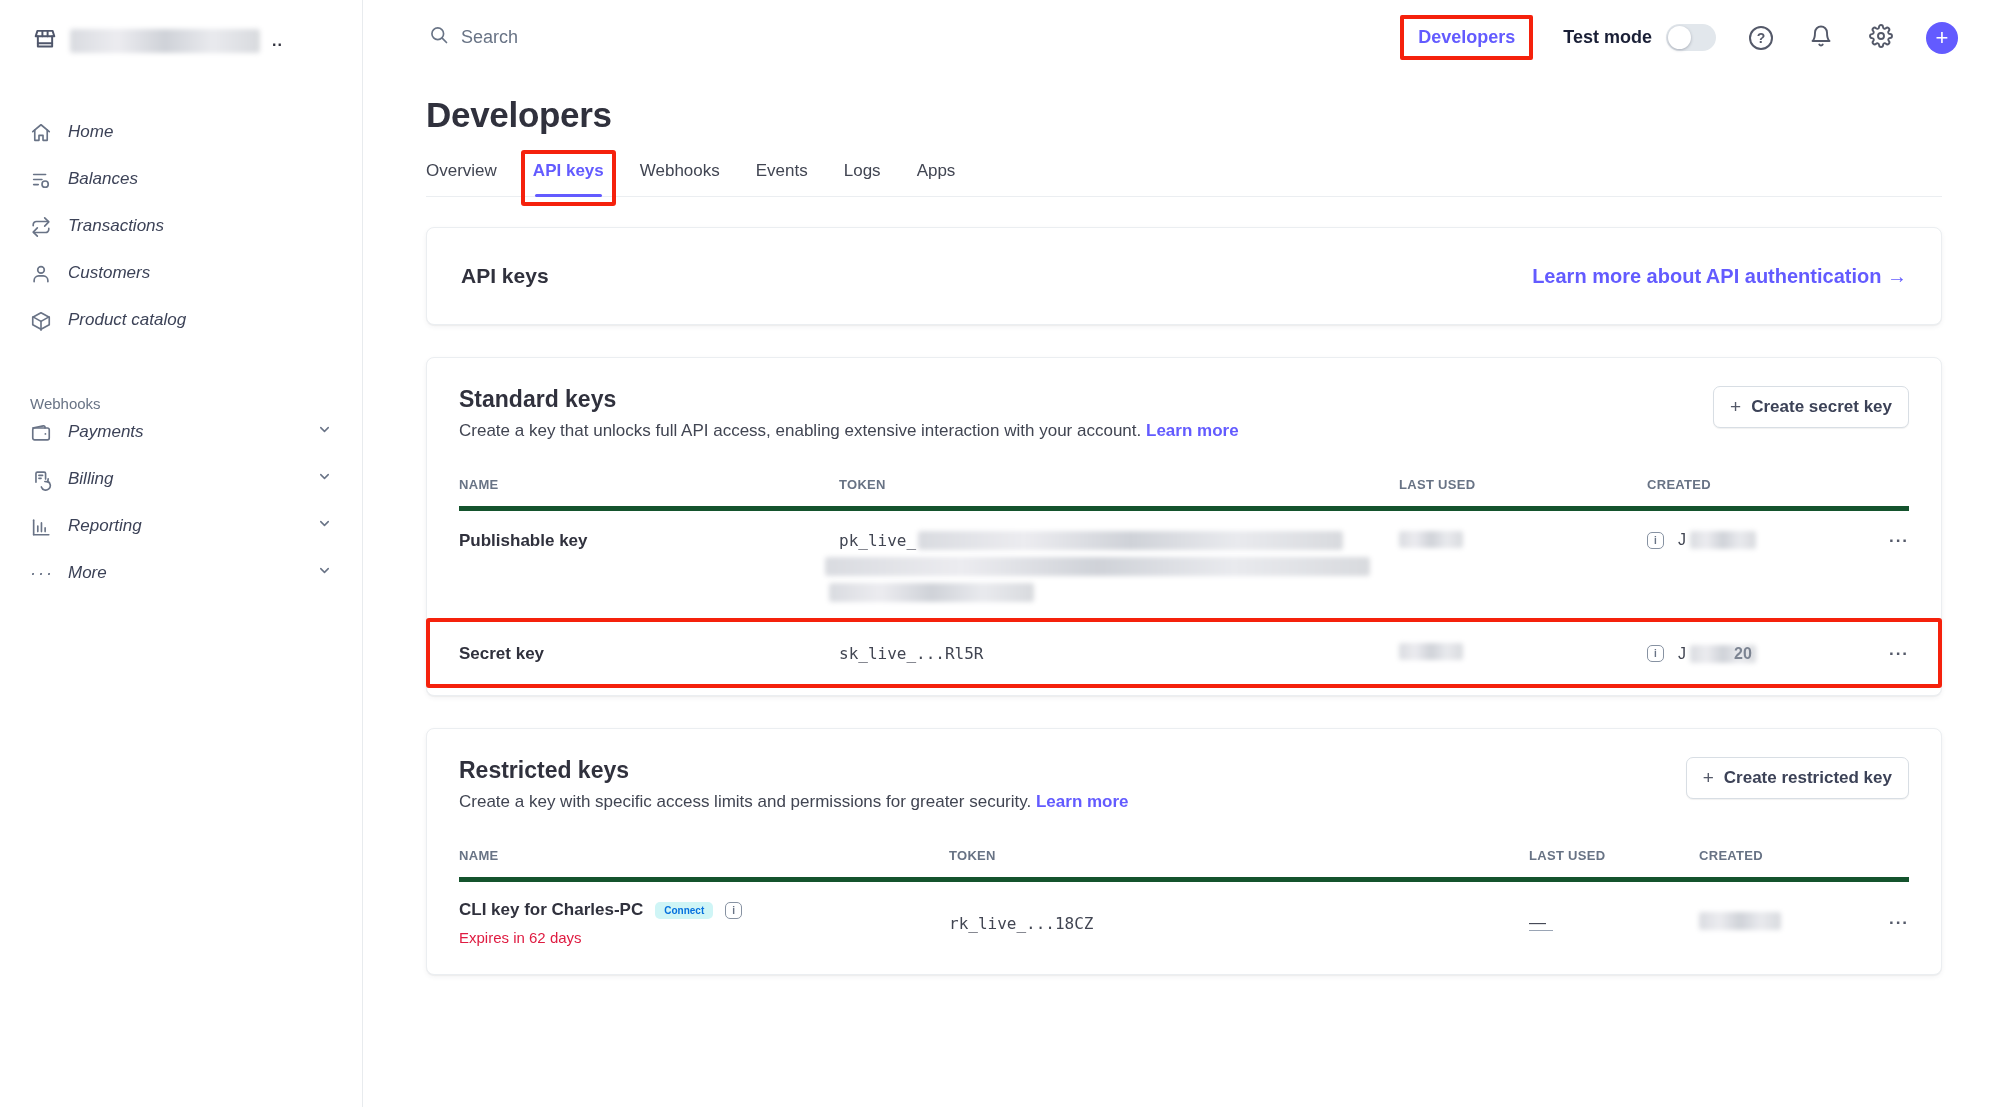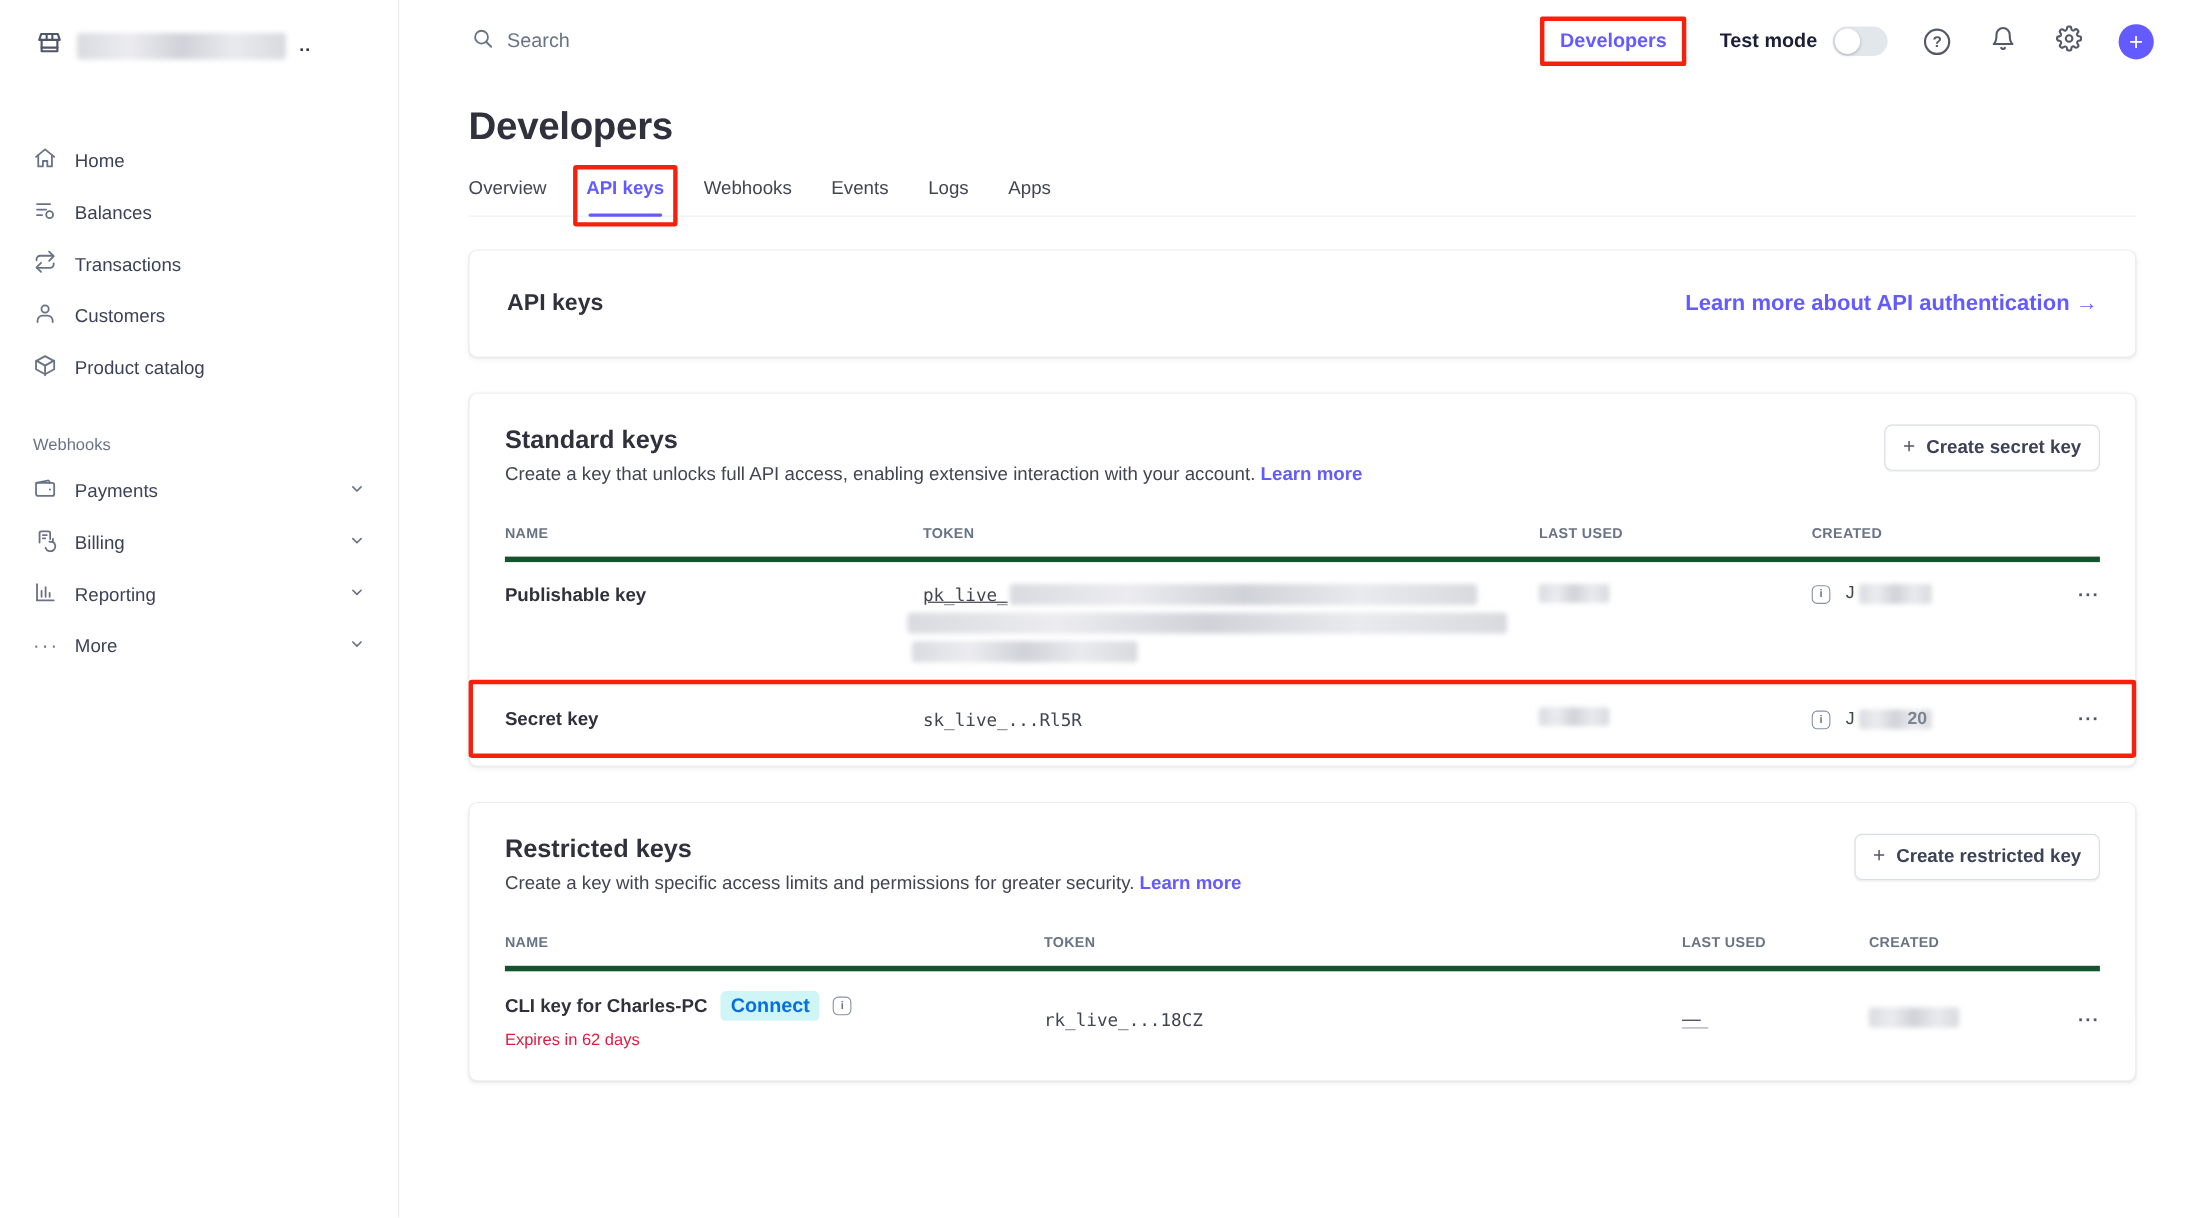"Home" .nav-item { align-items: center -> flex-start; font-style: none -> italic }
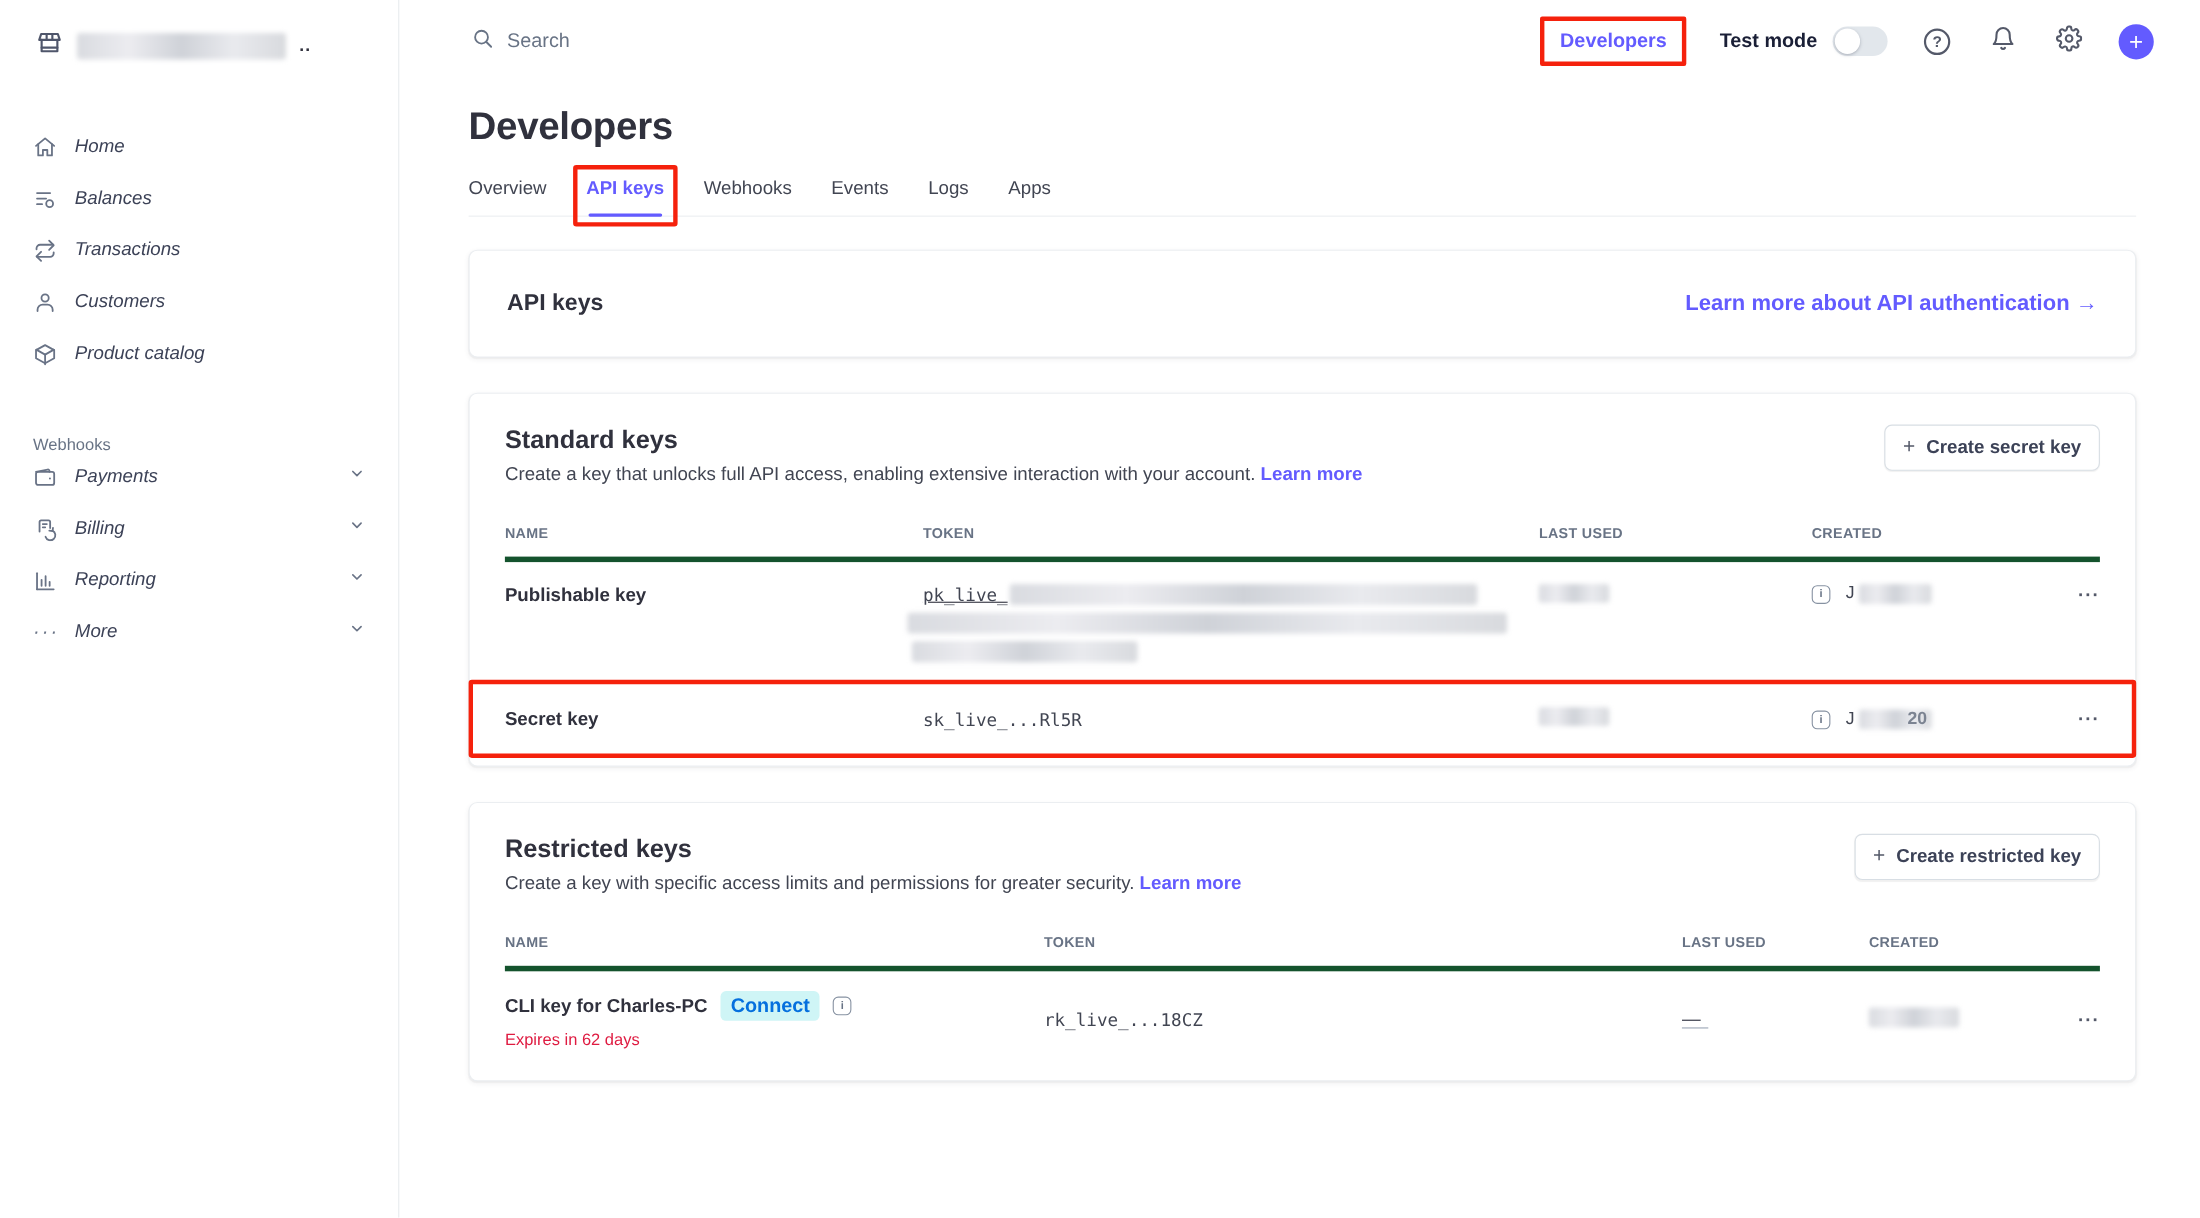"pk_live_" .tok-line1 { text-decoration: underline -> none }
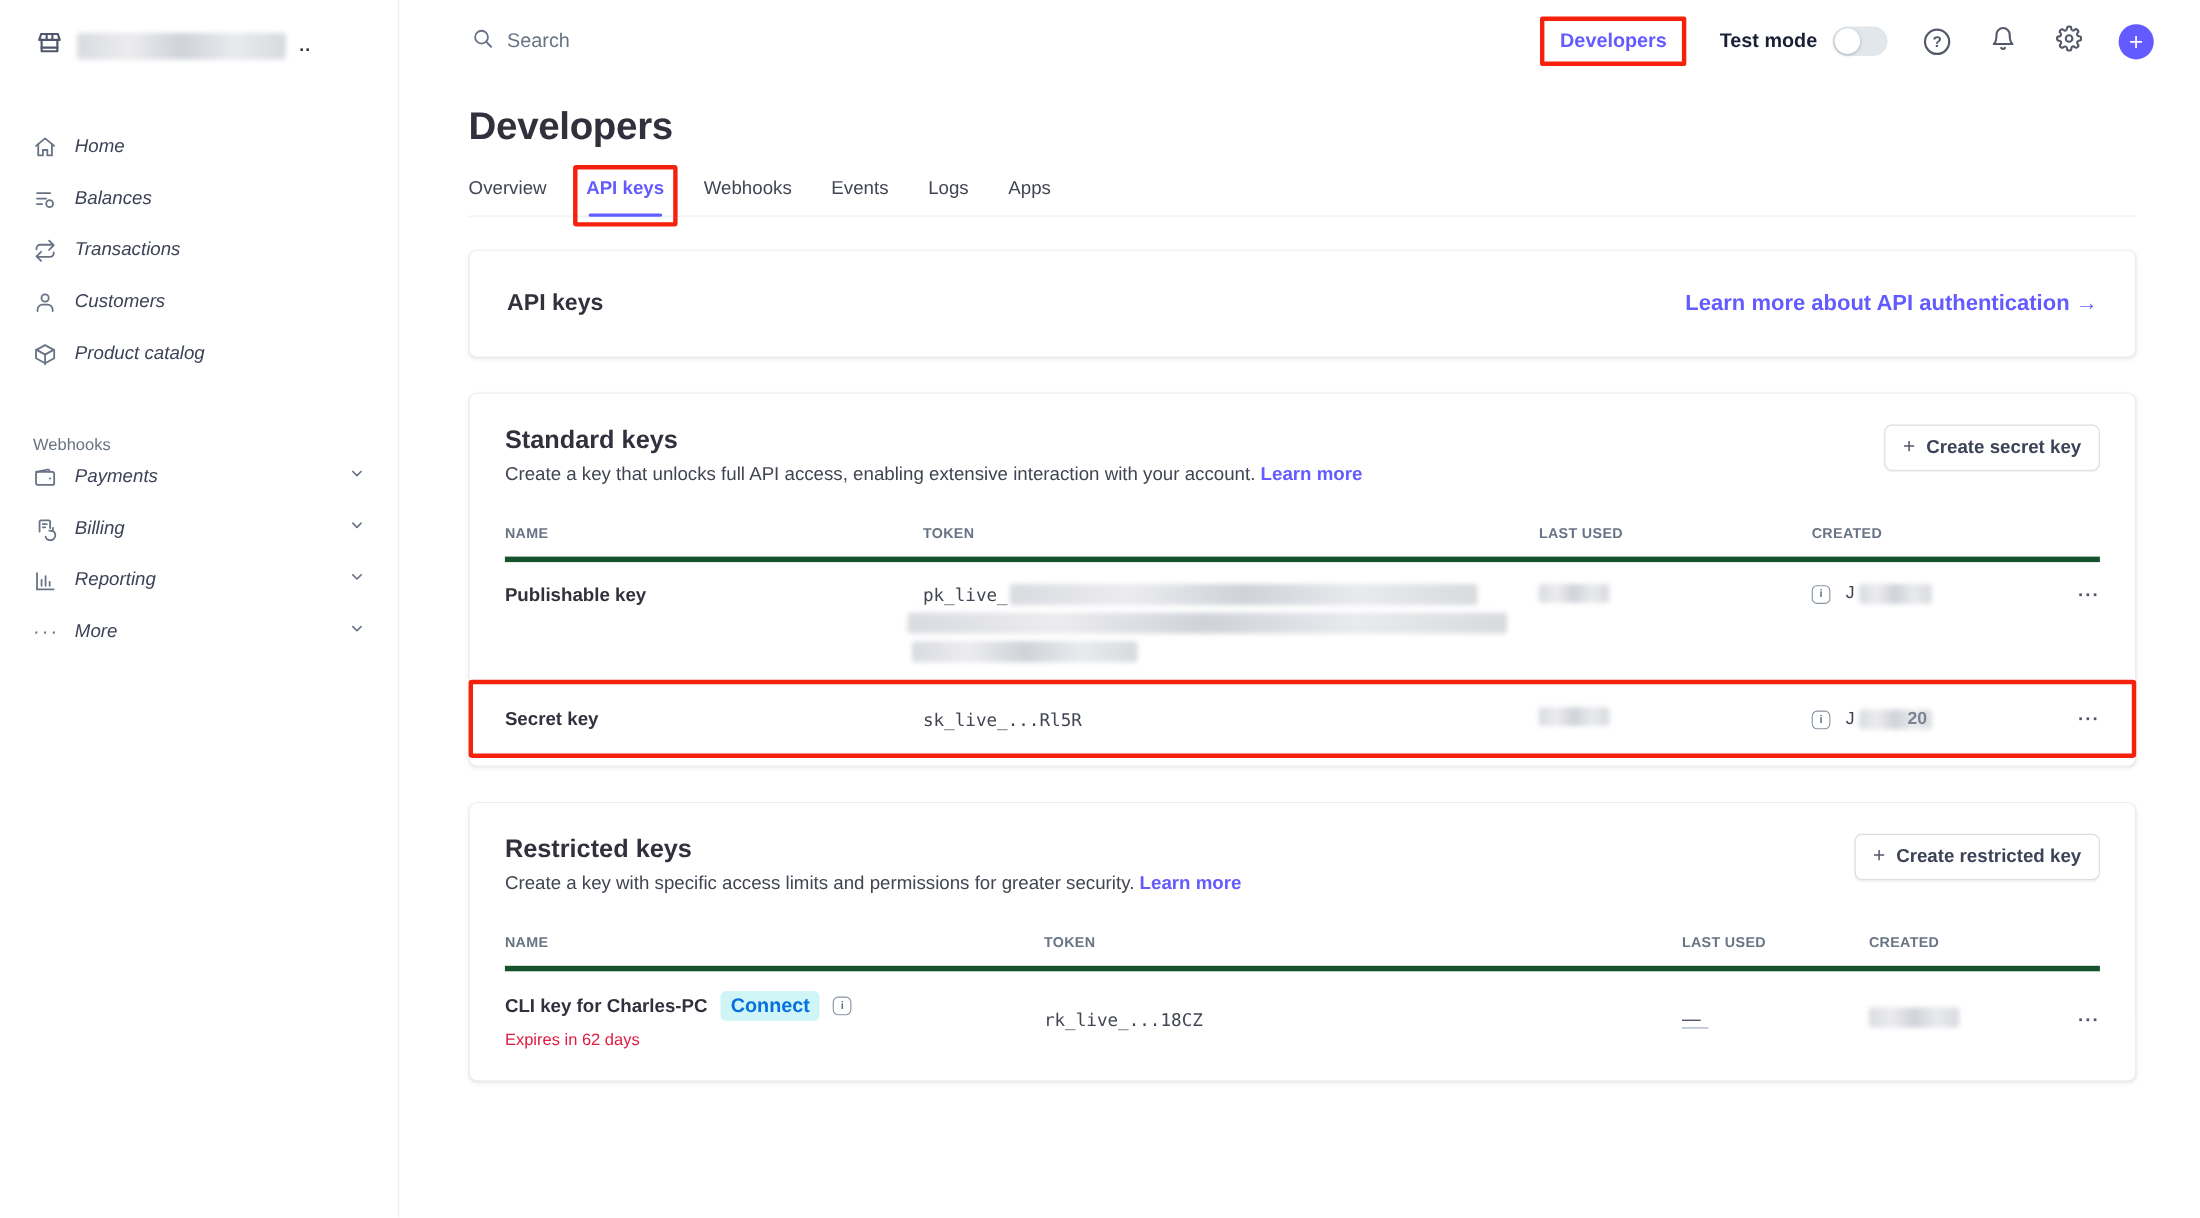"Connect" .badge { font-size: 18px -> 10px }
